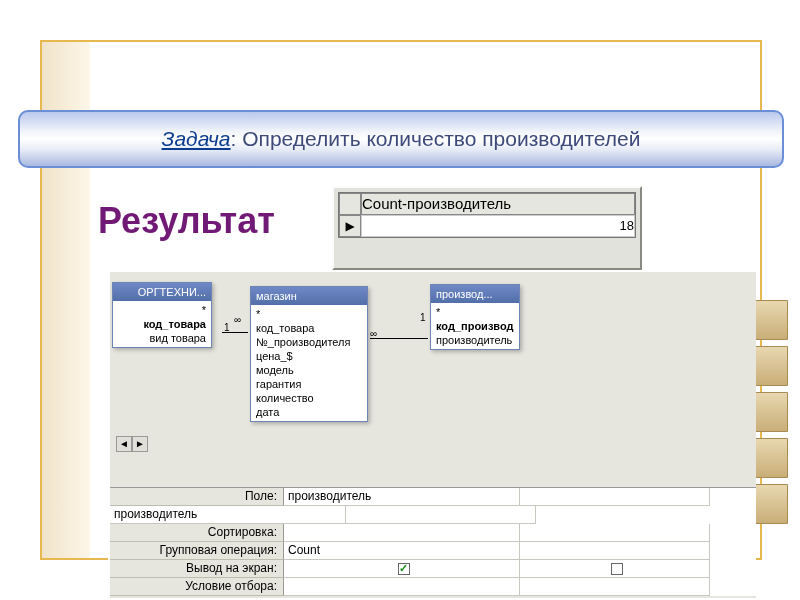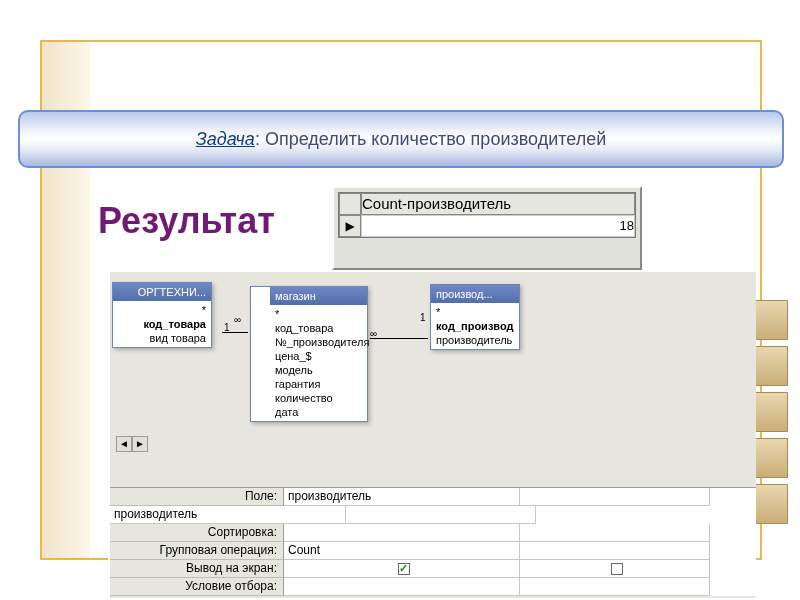"Задача" .task-banner { font-size: 18px -> 21px }
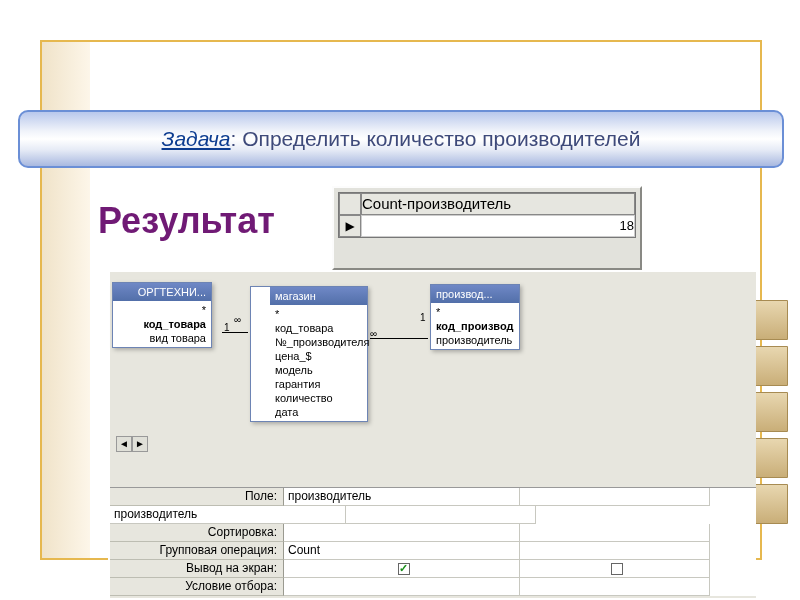"магазин" div.table-box { padding-left: 19px -> none }
